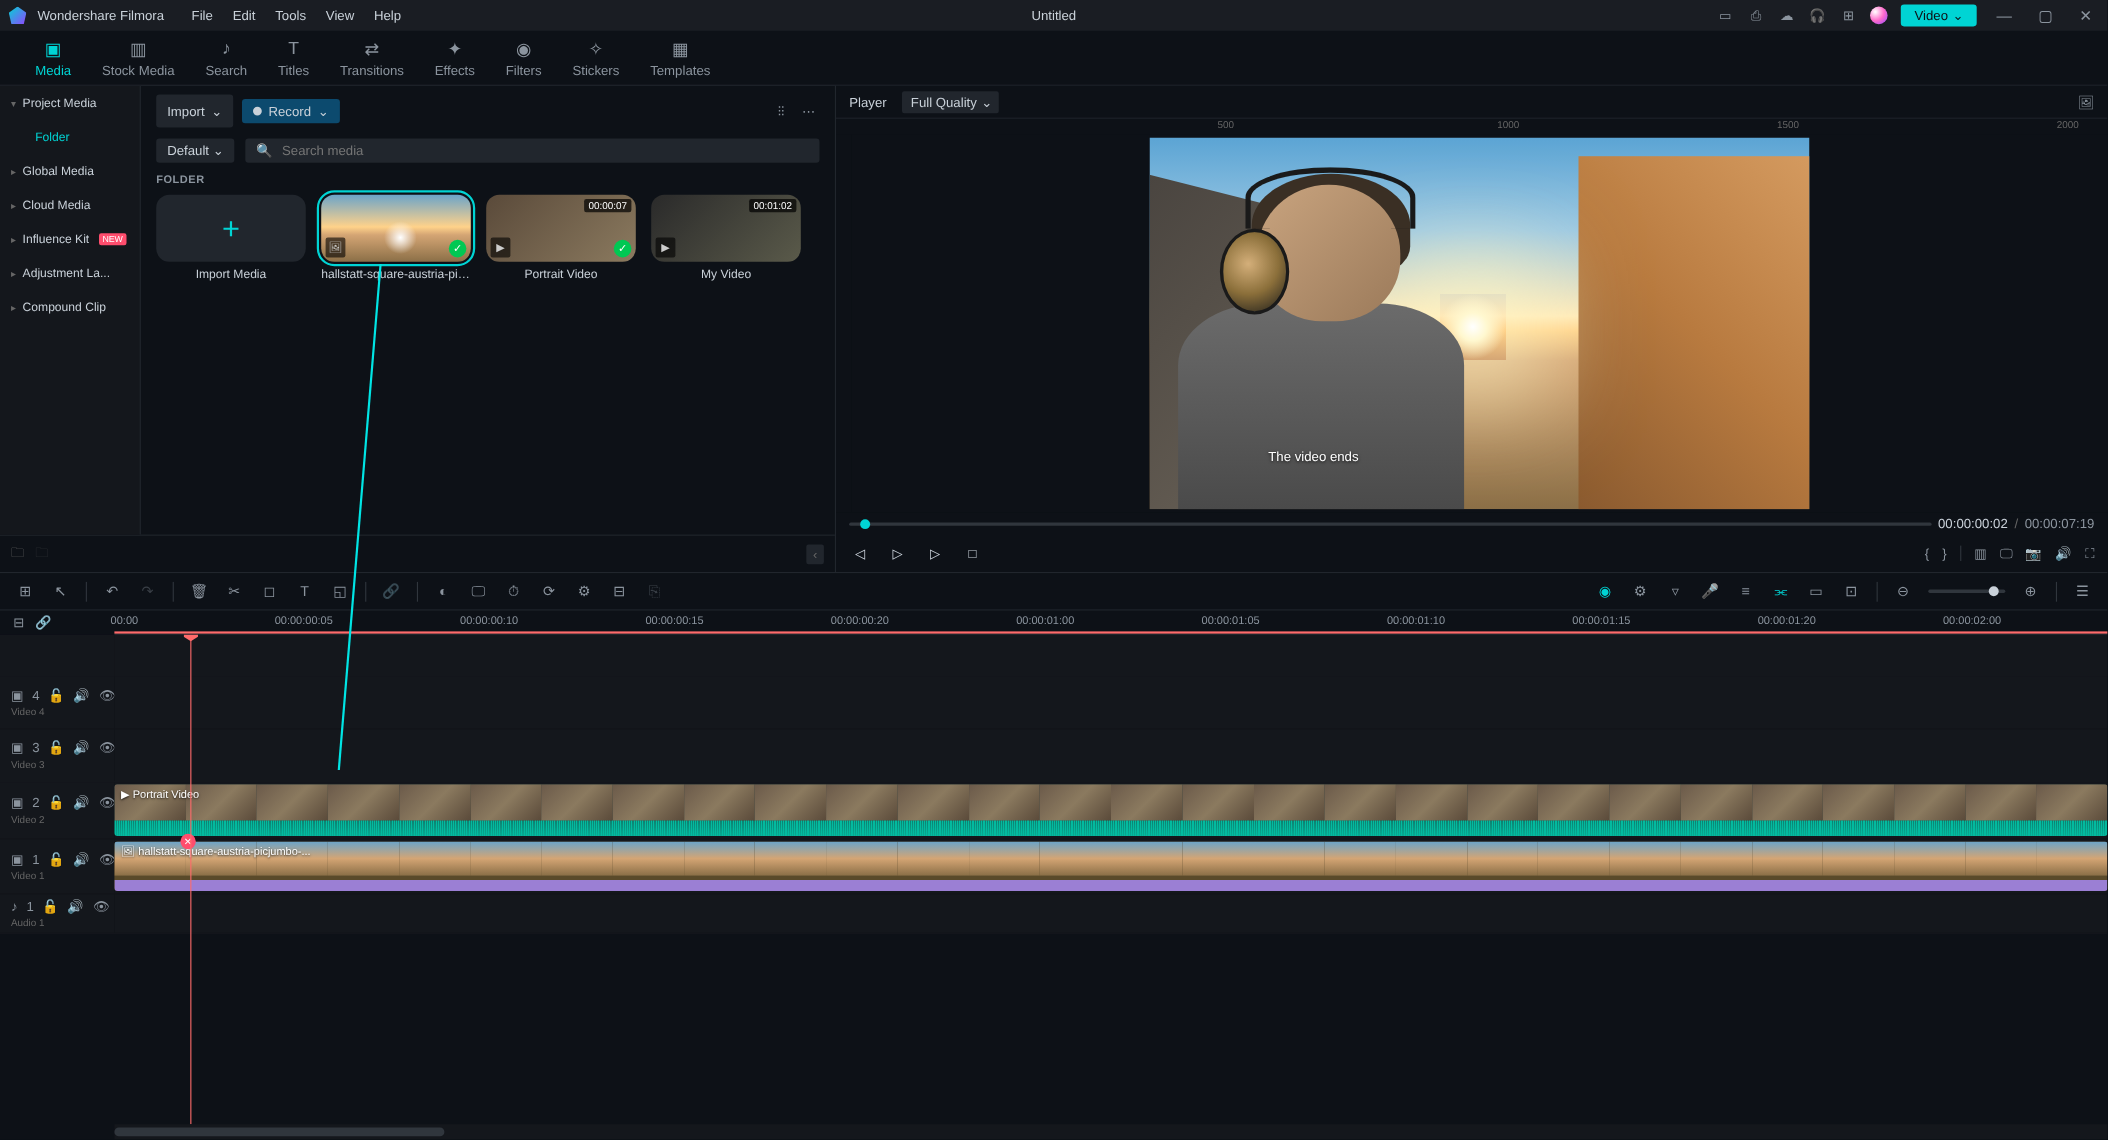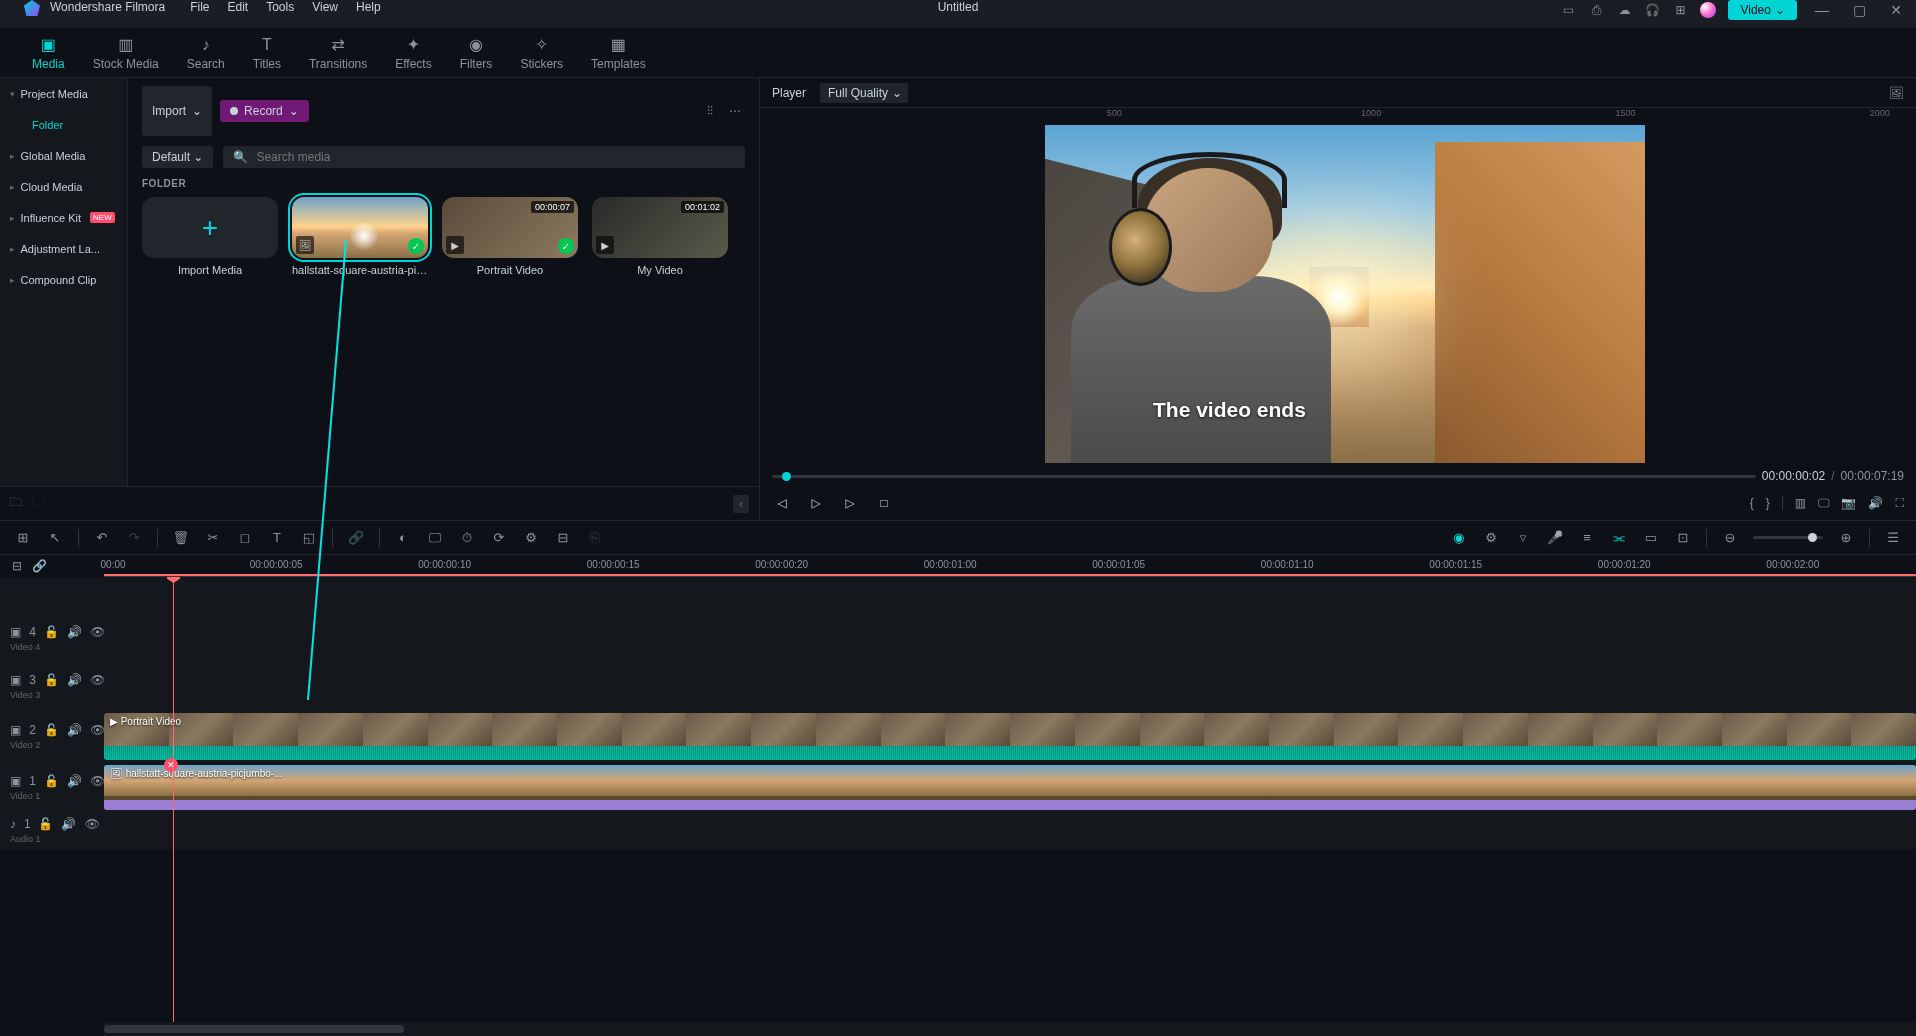"Wondershare Filmora" .titlebar { align-items: flex-start -> center; padding: 0 24px -> 0 8px }
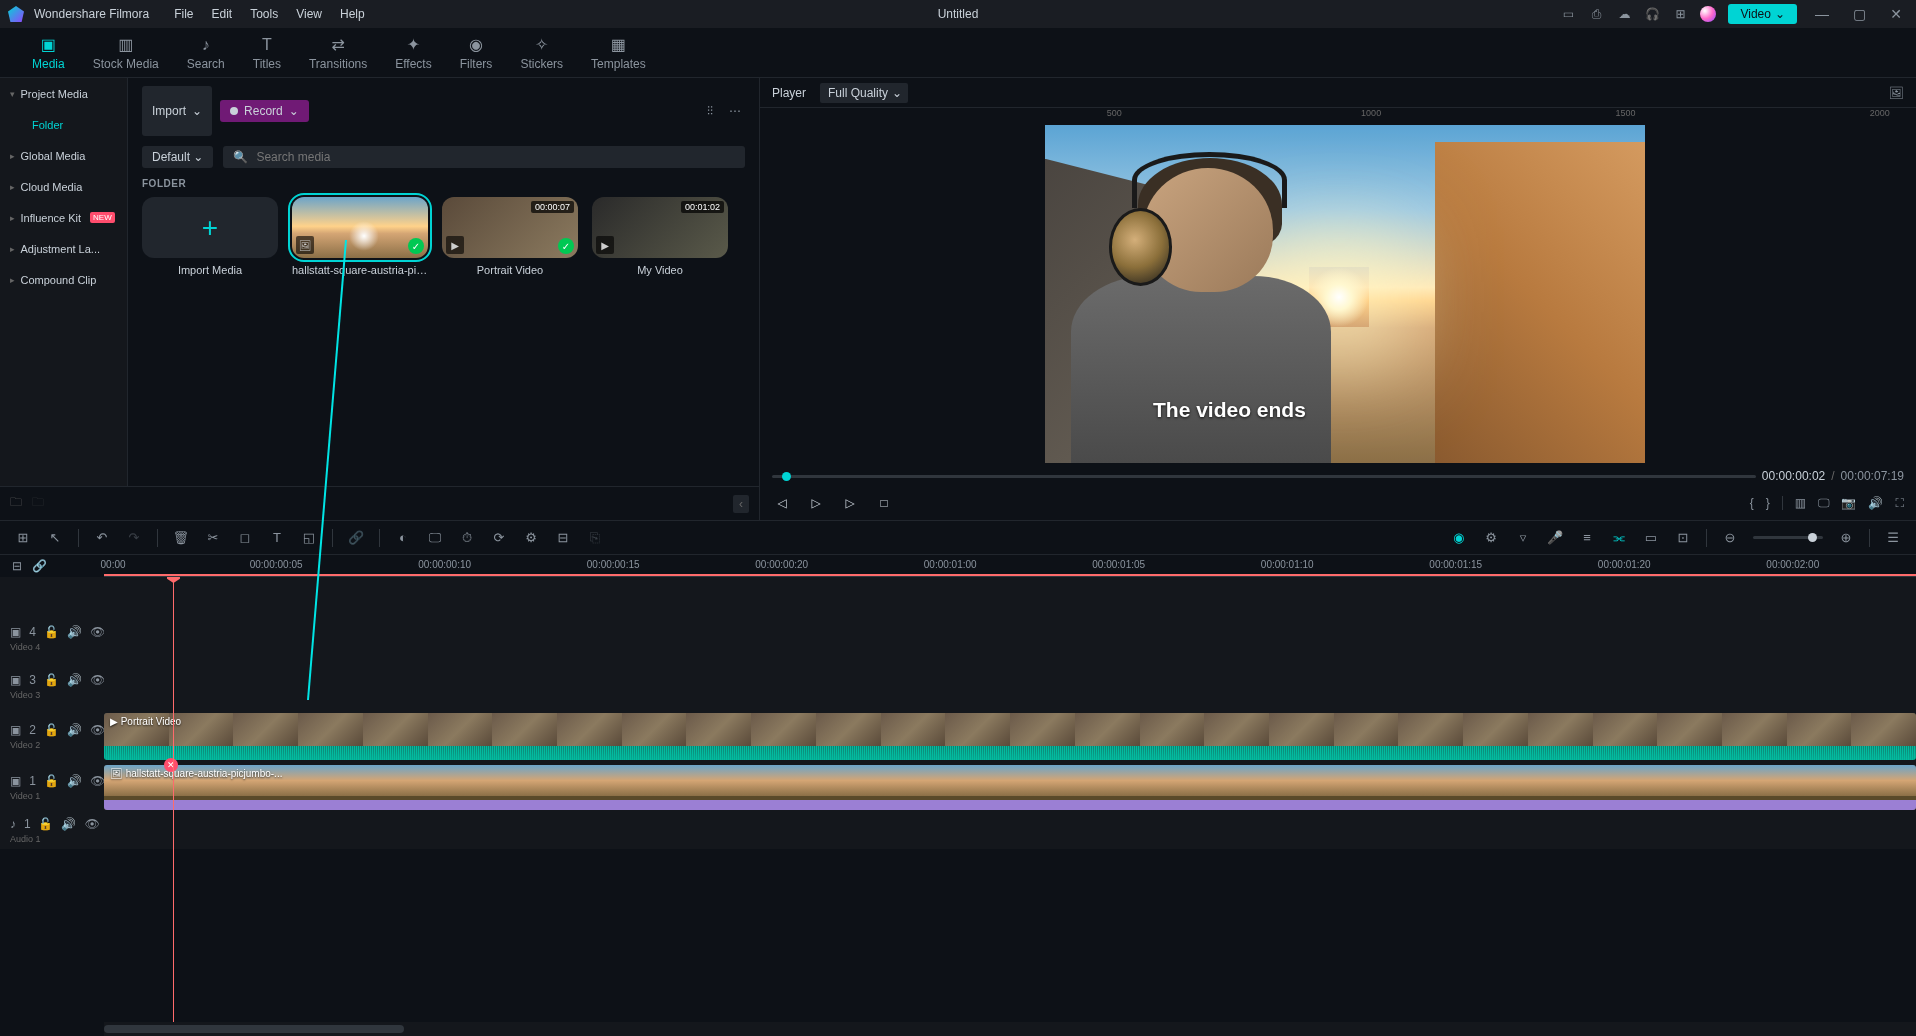"Import" .import-dd { padding: 18px 10px -> 8px 10px }
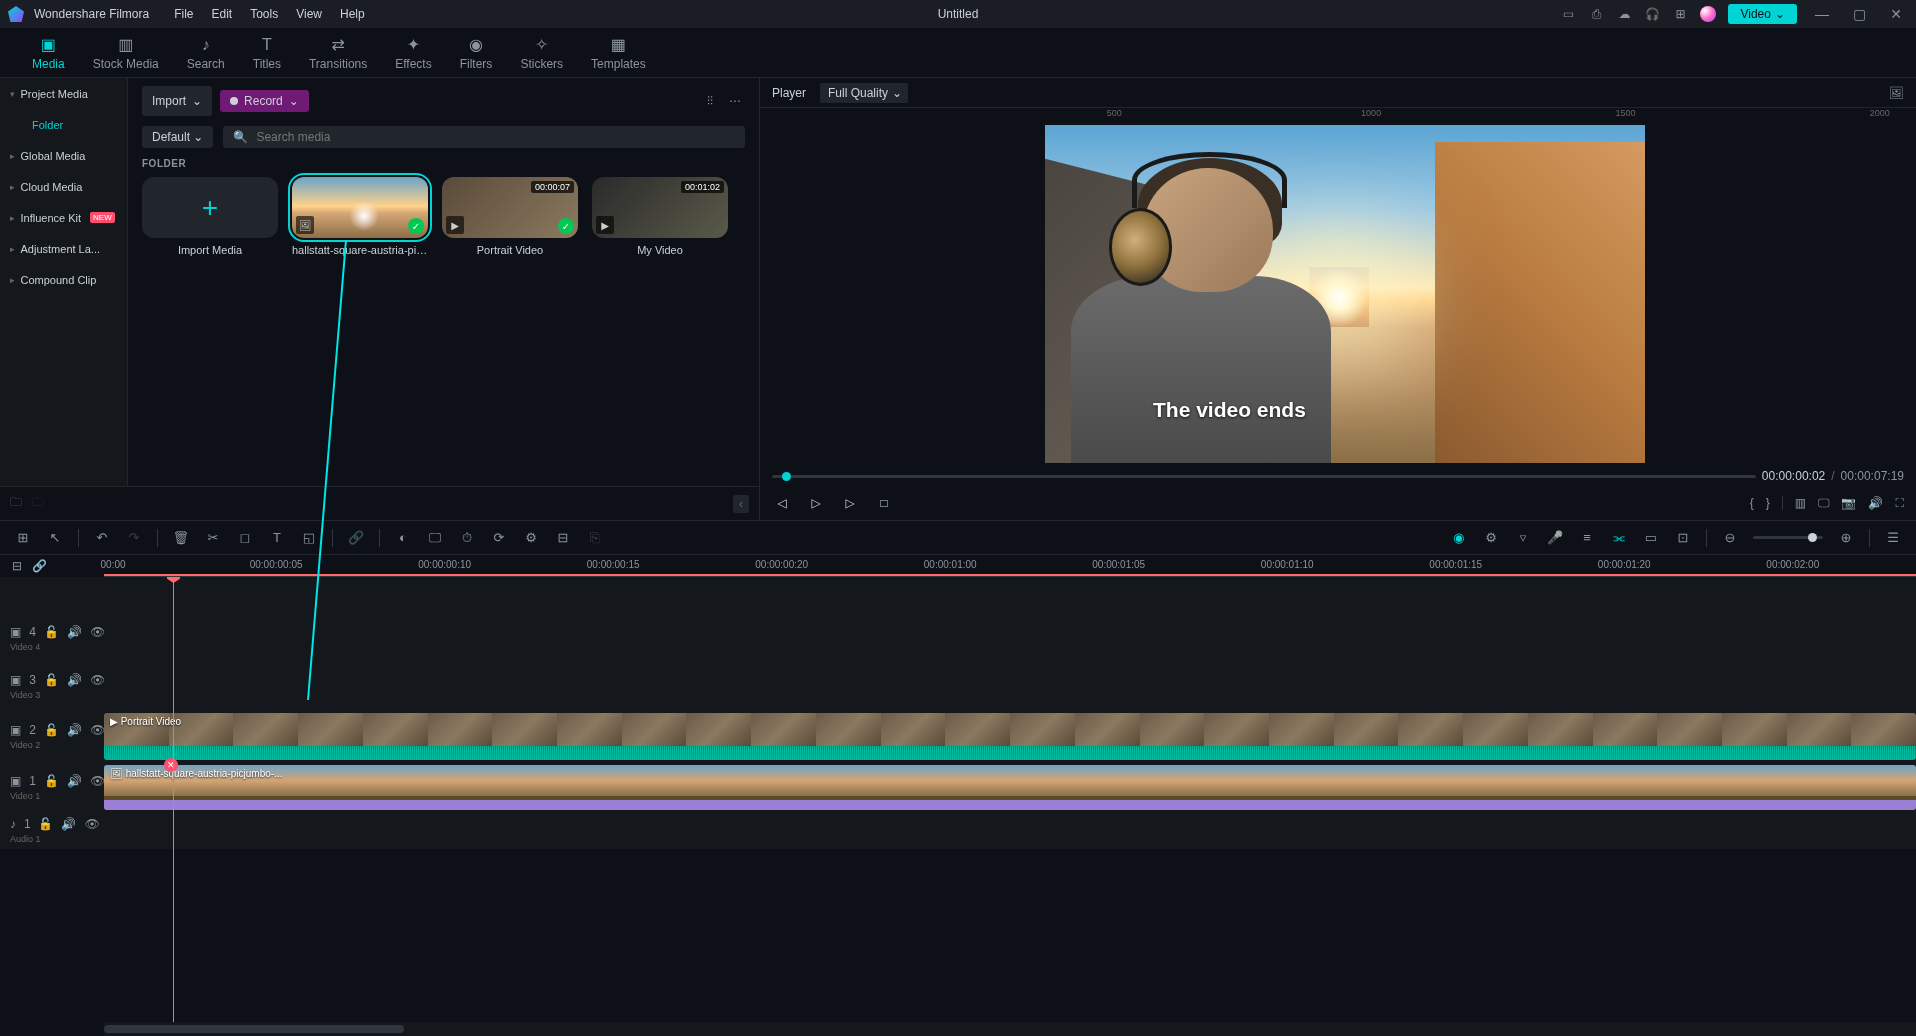"Record" .record-dd { background: #701a75 -> #0c4a6e }
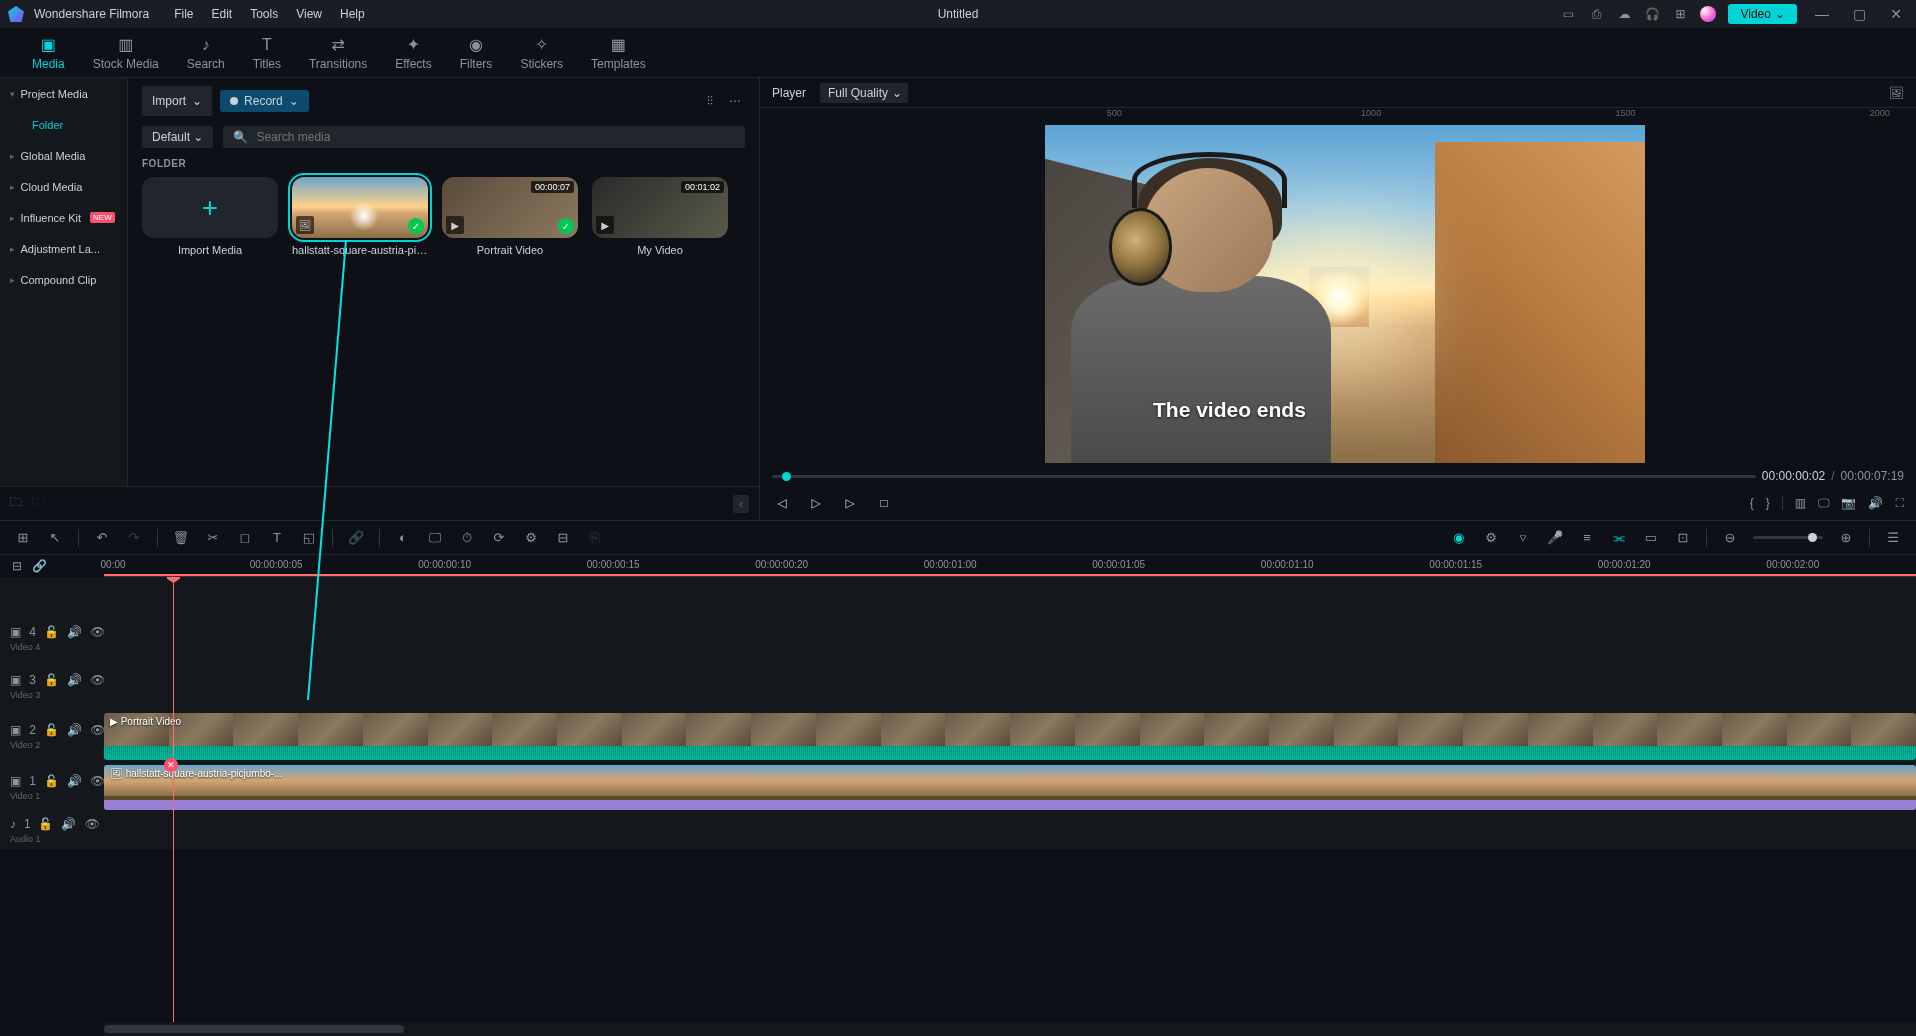"The video ends" .caption { font-size: 21px -> 12px; font-weight: 700 -> 400 }
